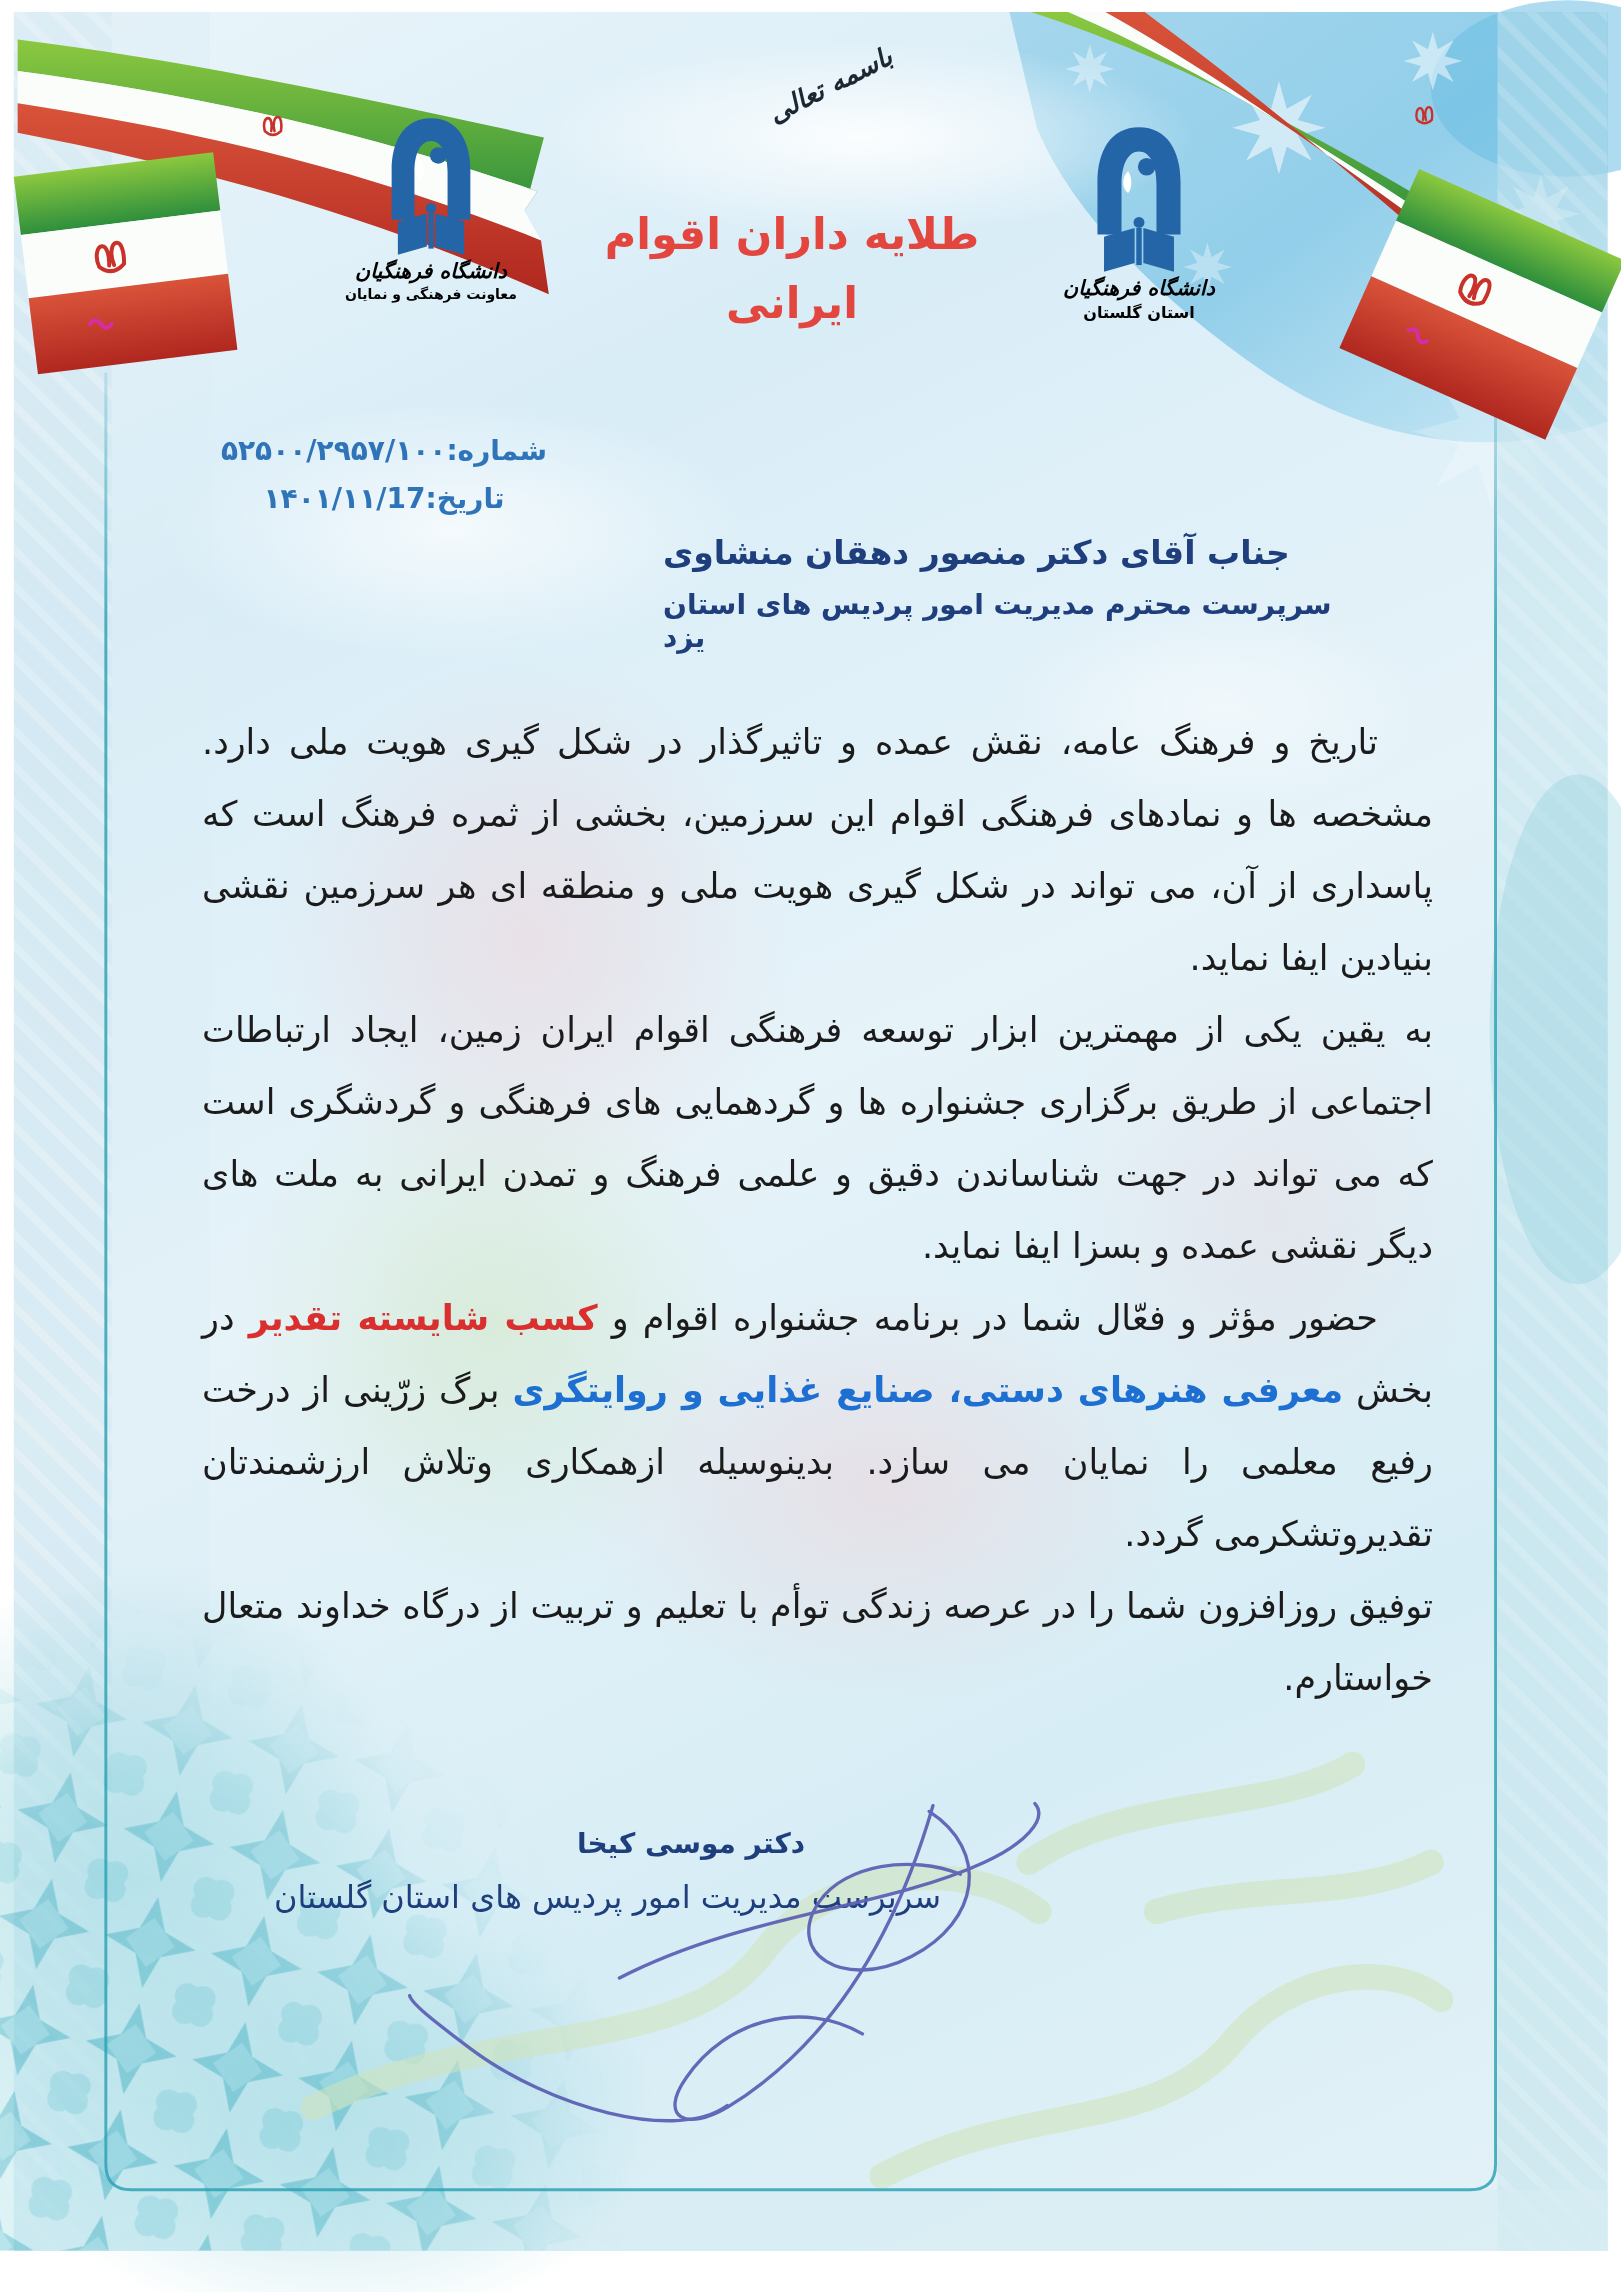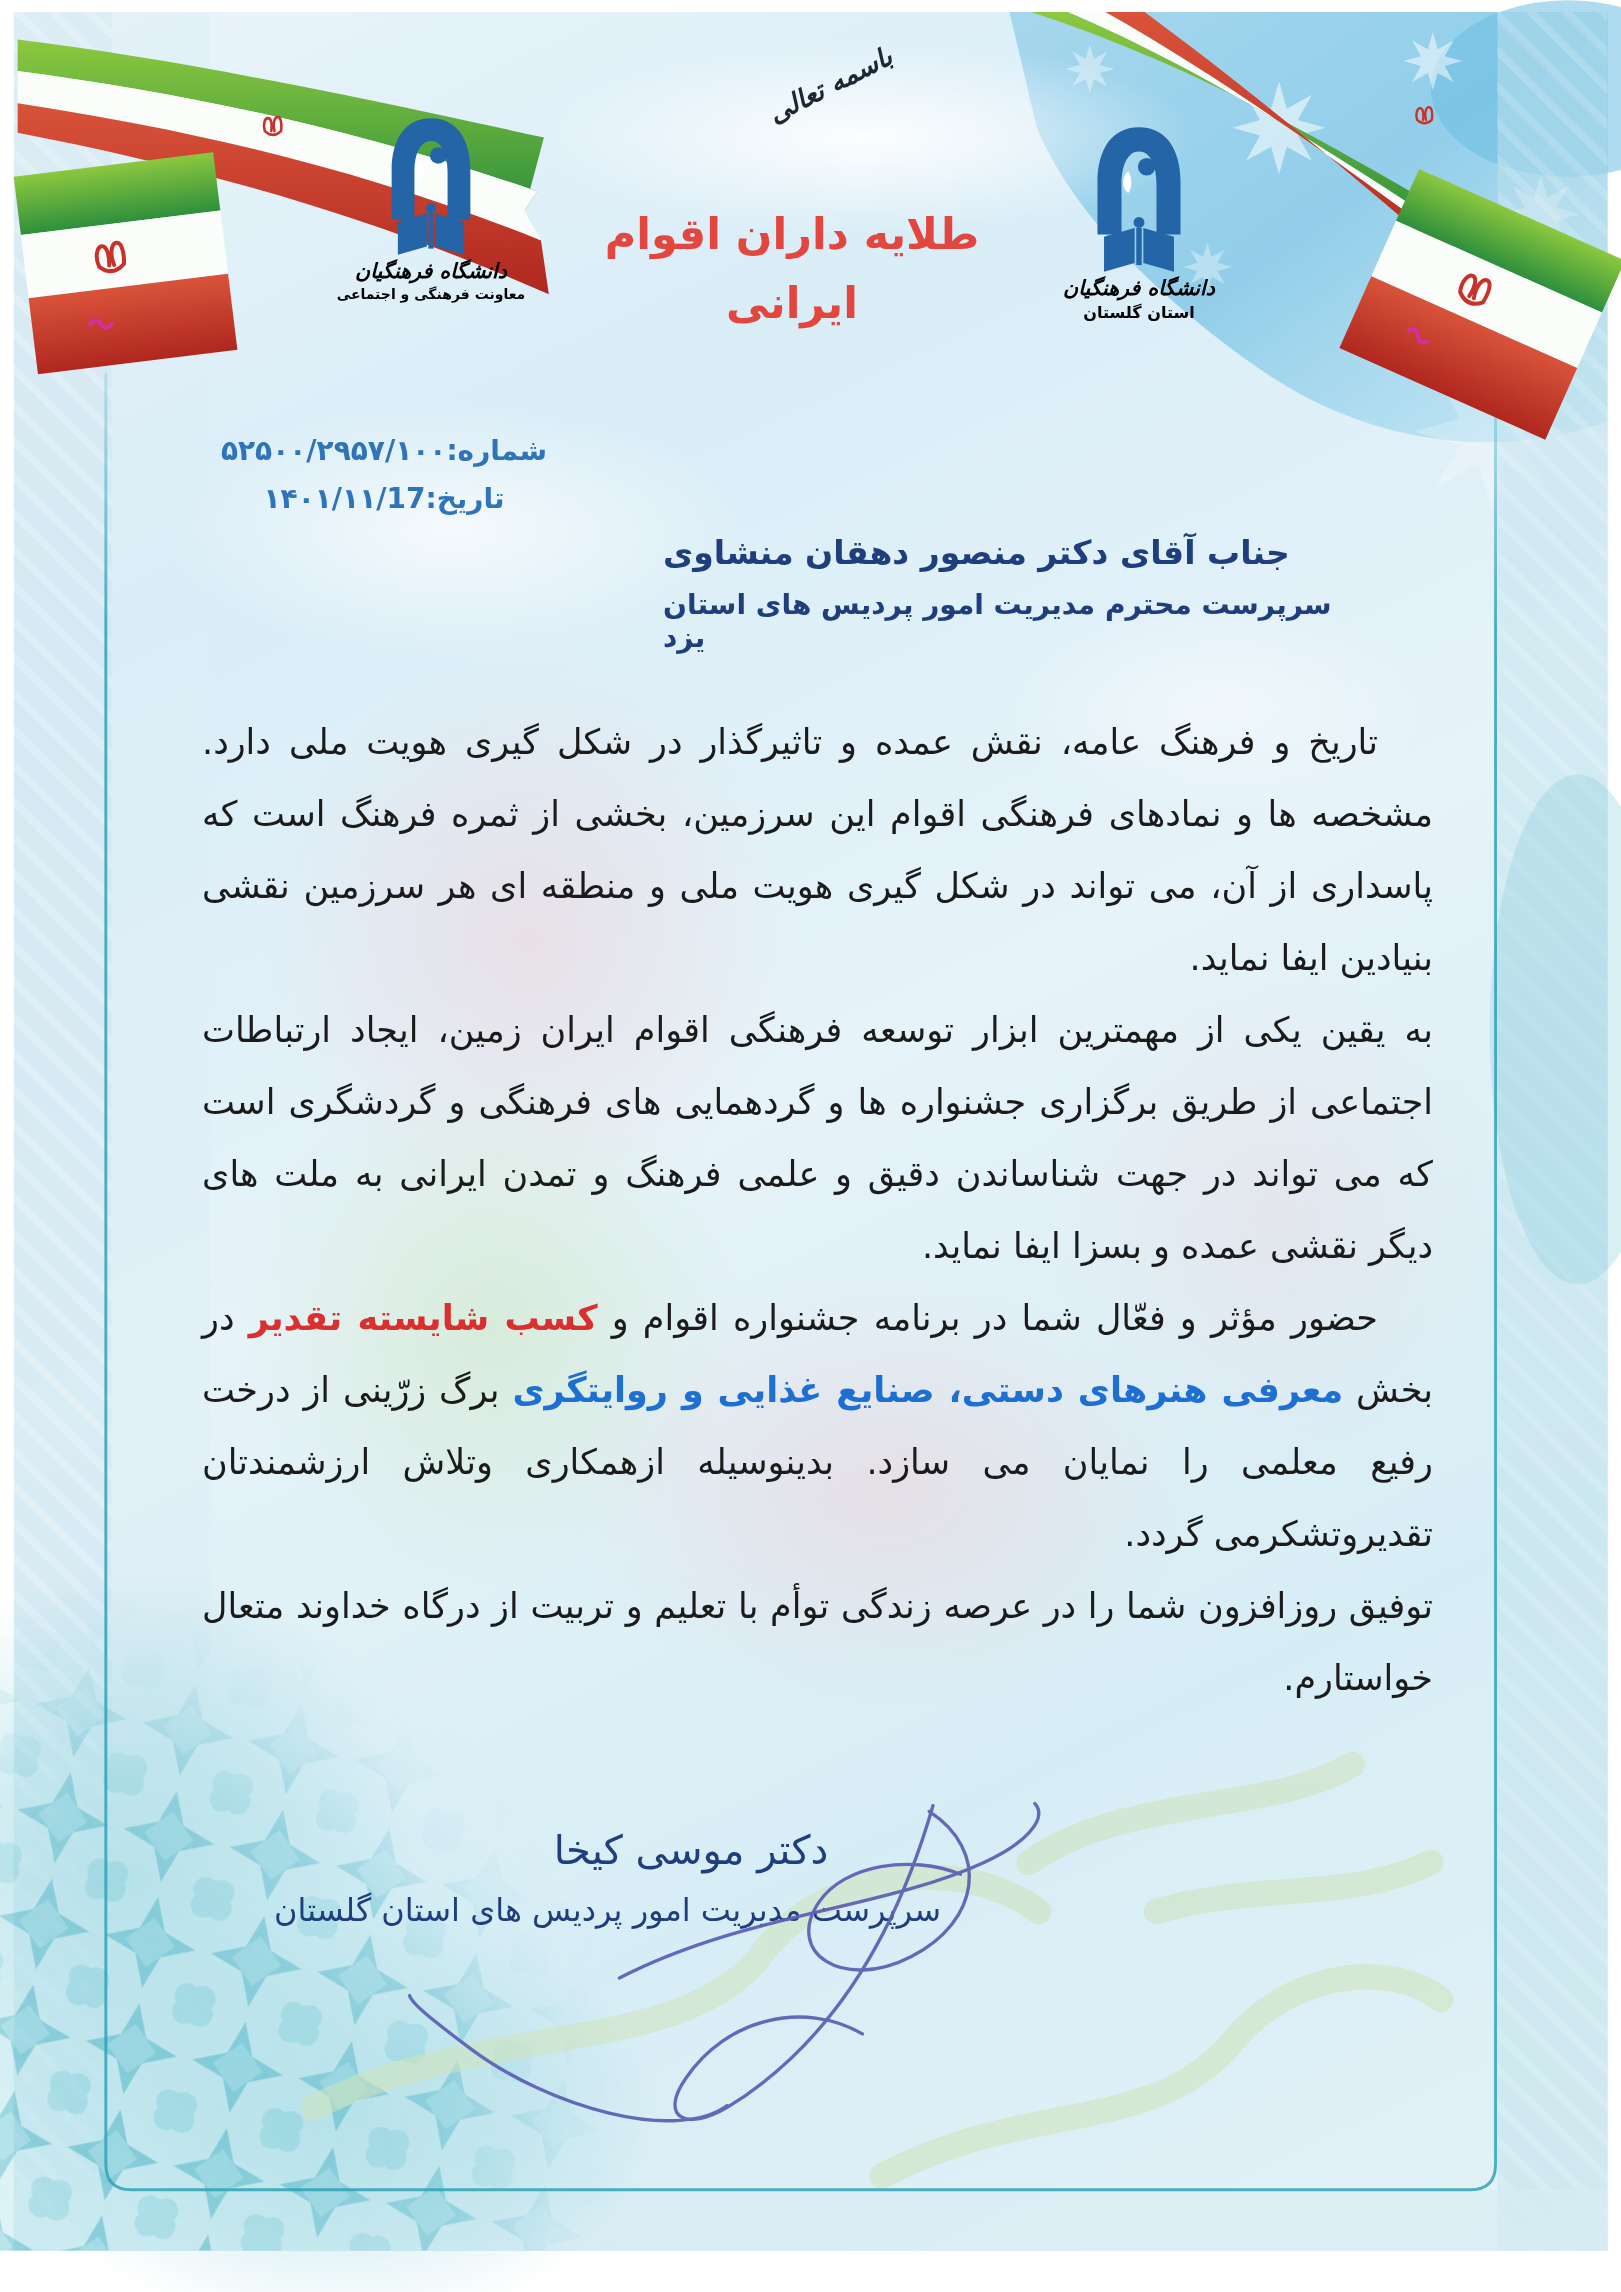"معاونت فرهنگی و اجتماعی" div.sub { text: اجتماعی -> نمایان }
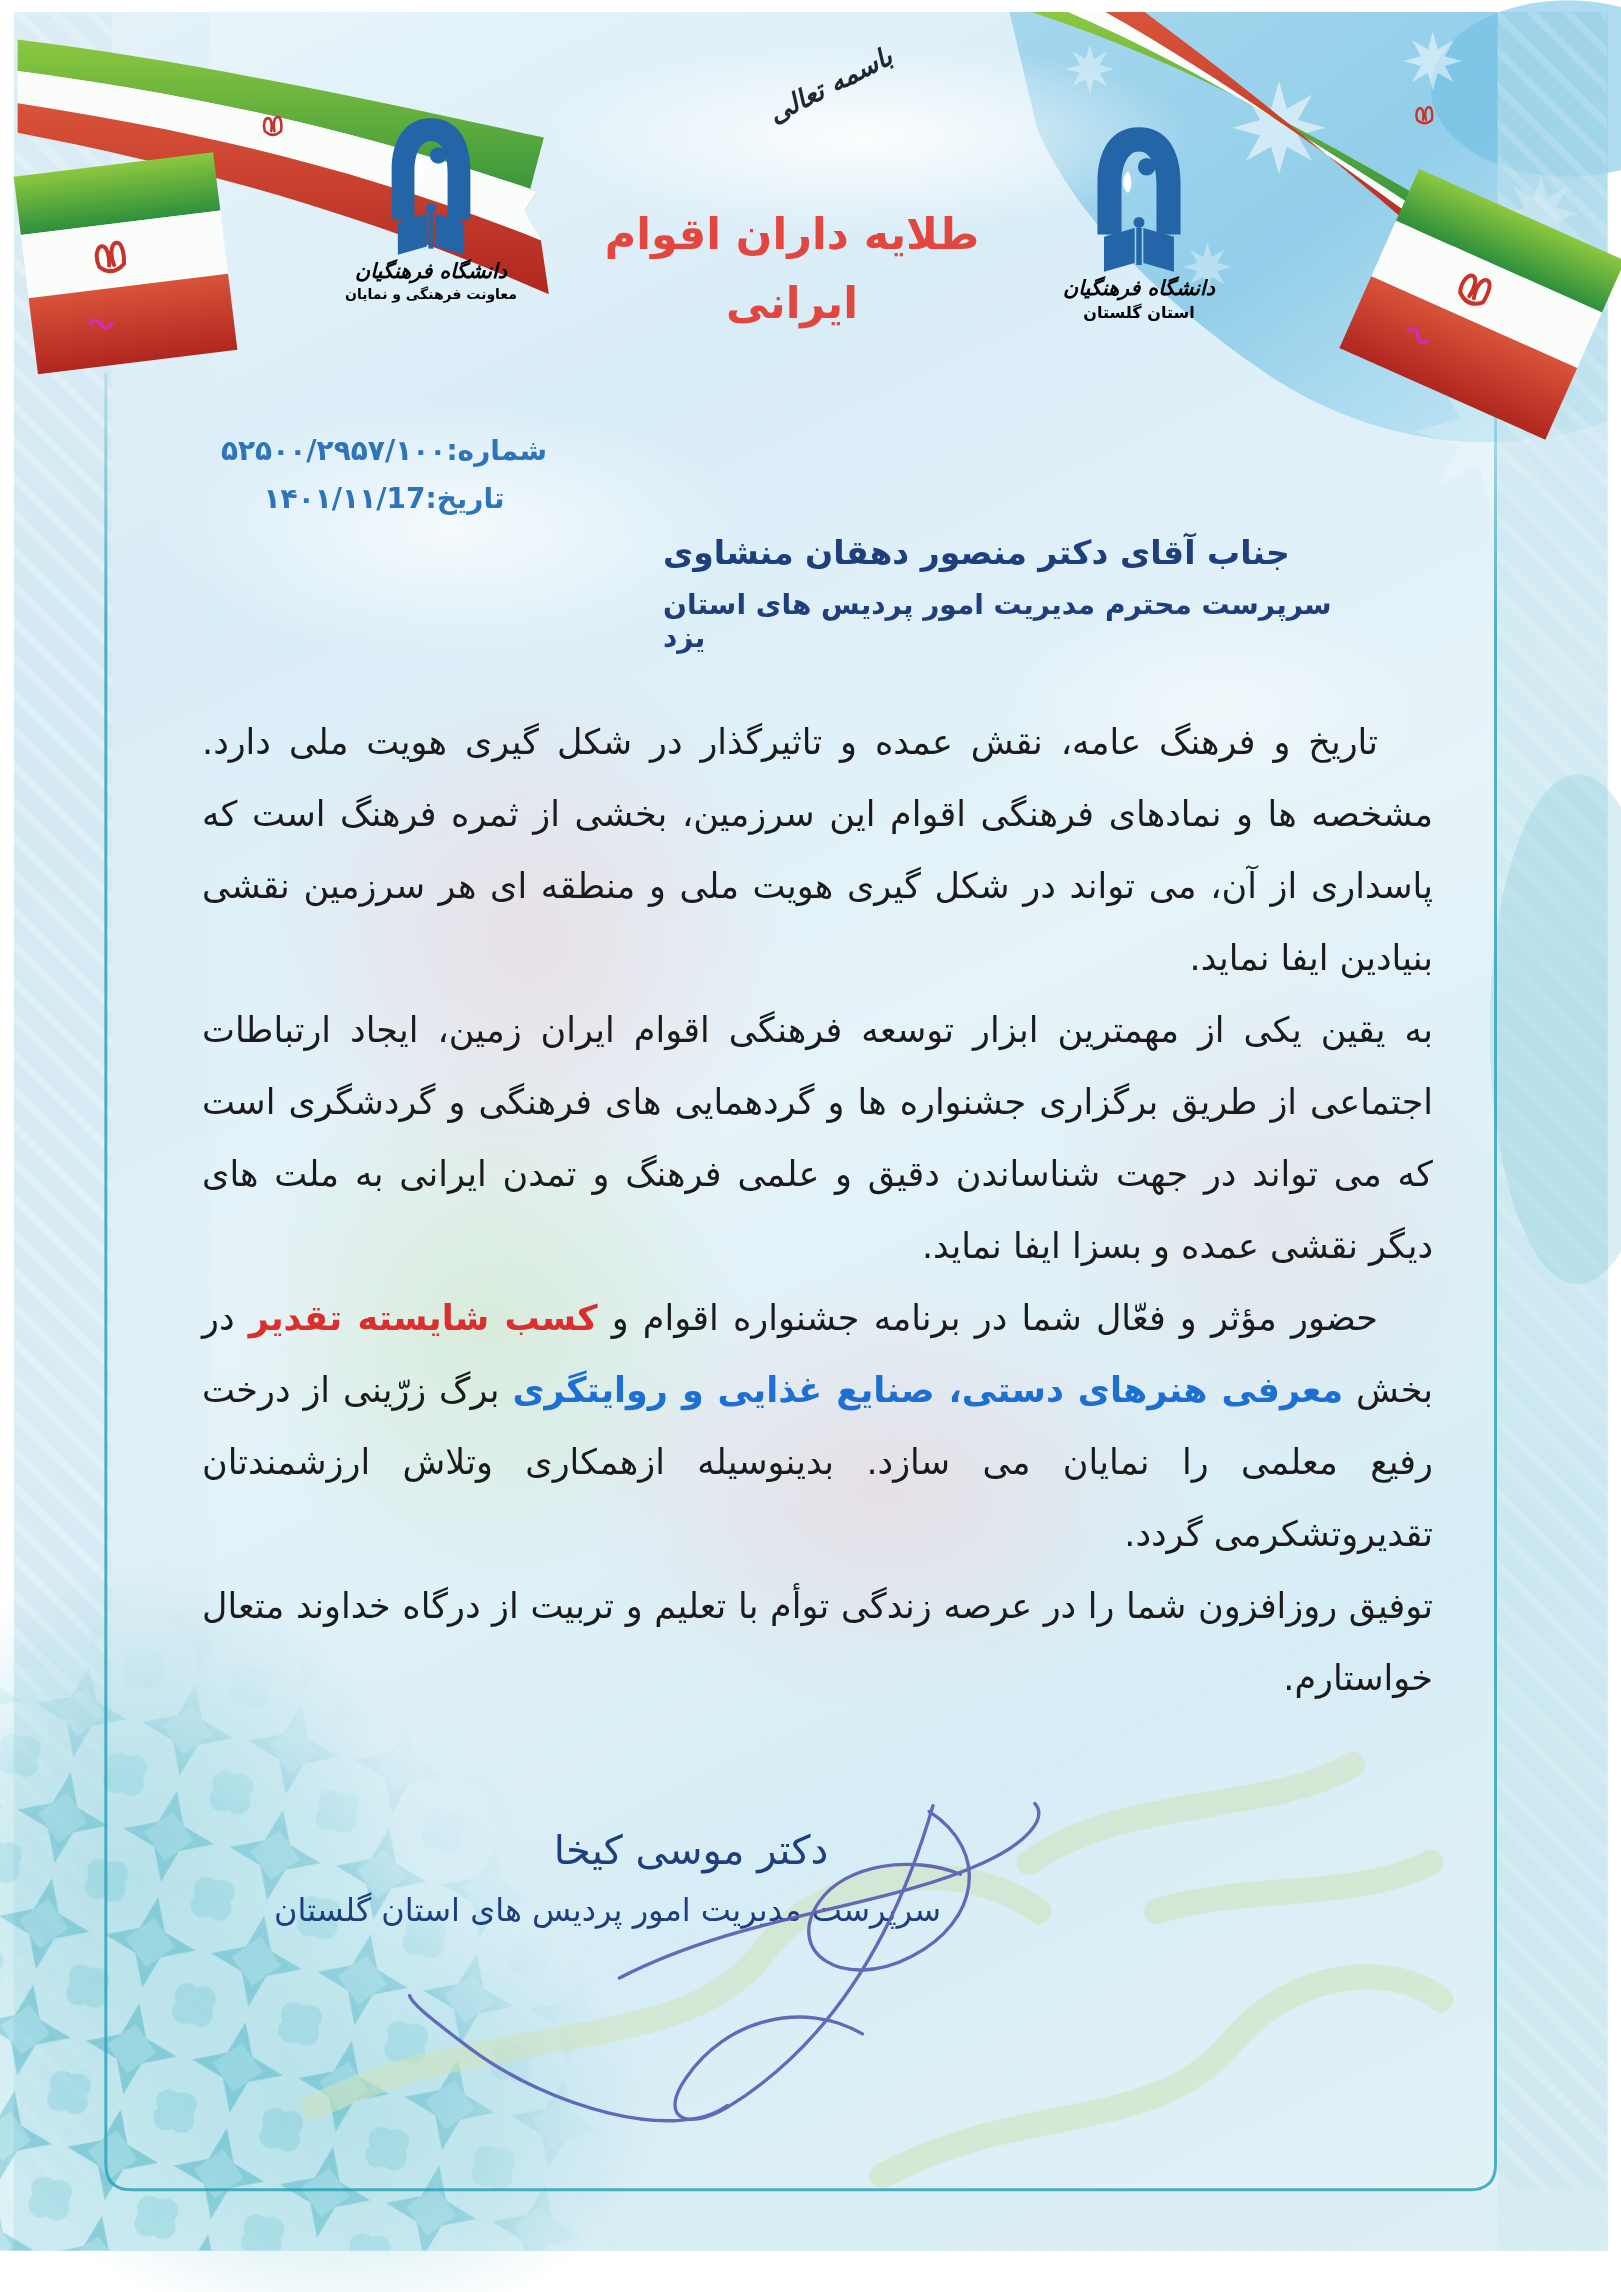"دکتر موسی کیخا" .sig .name { font-size: 40px -> 28px; font-weight: normal -> bold }
